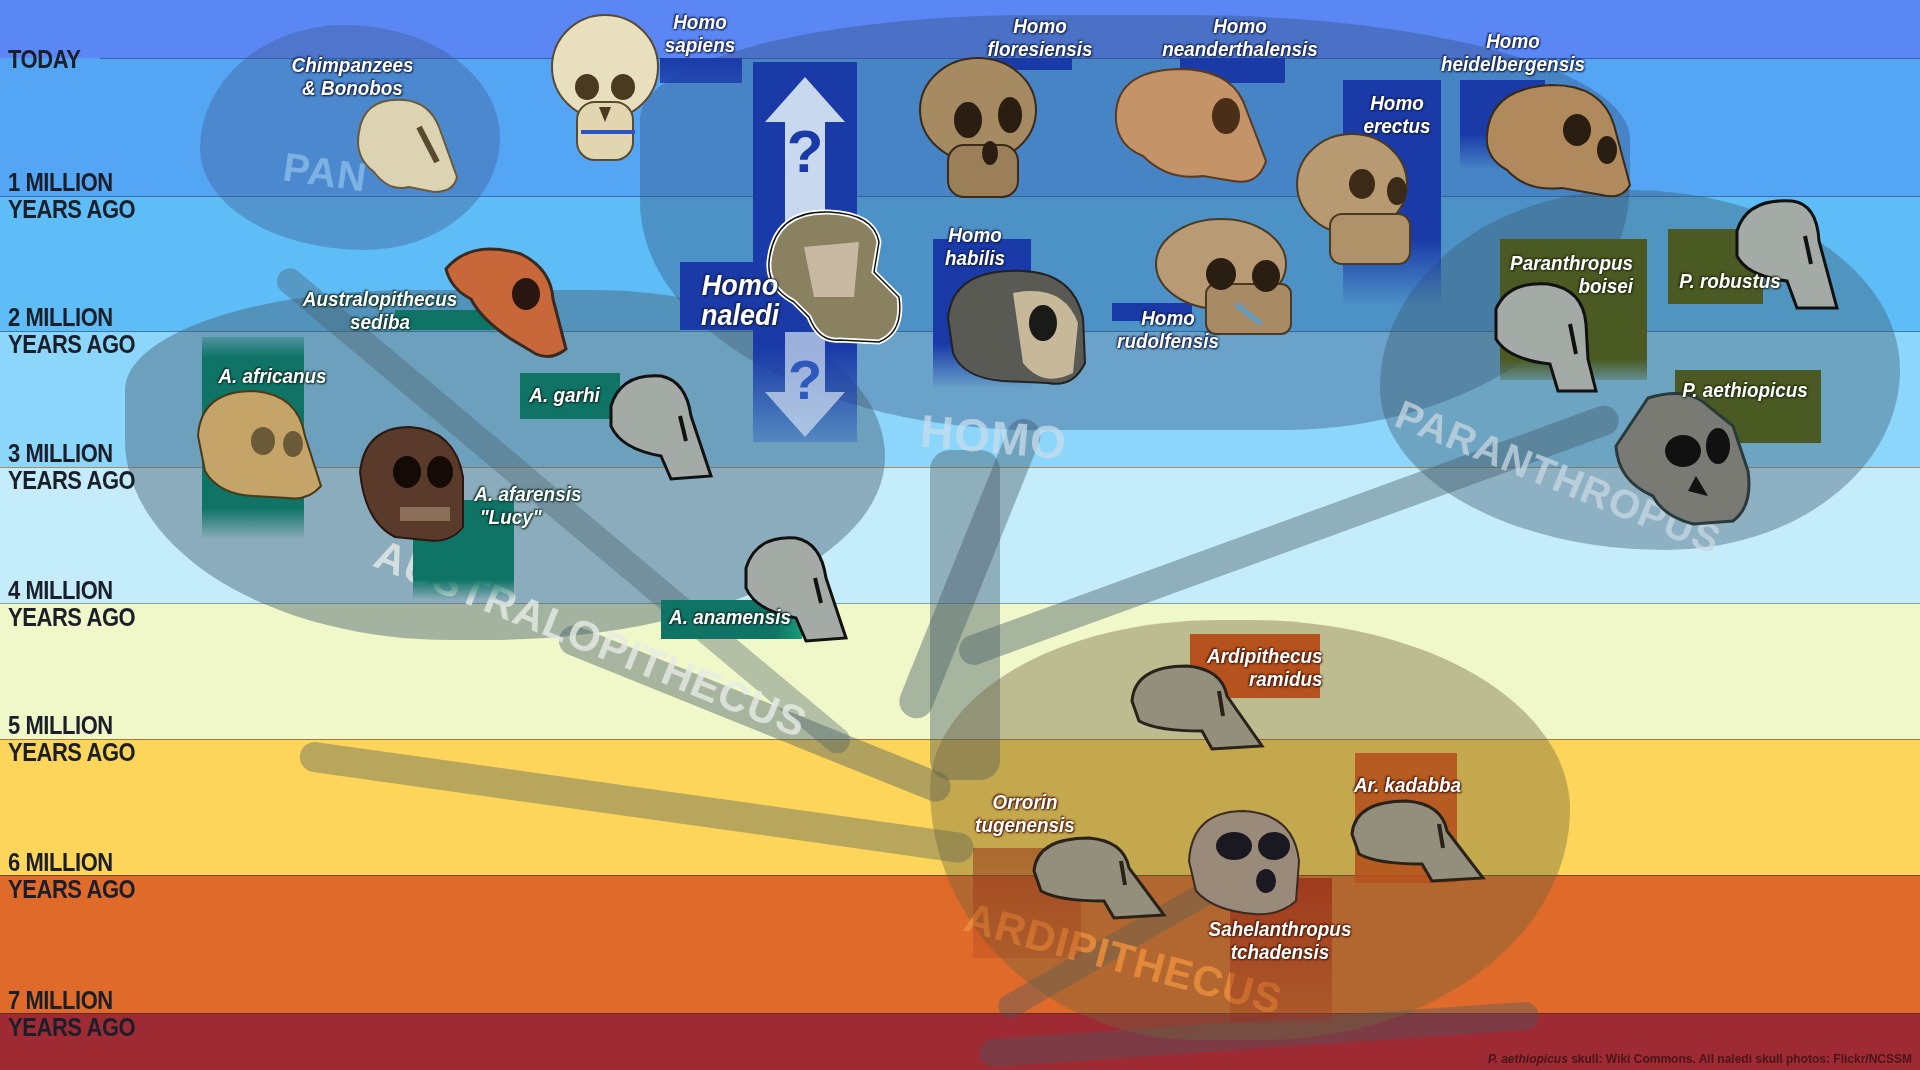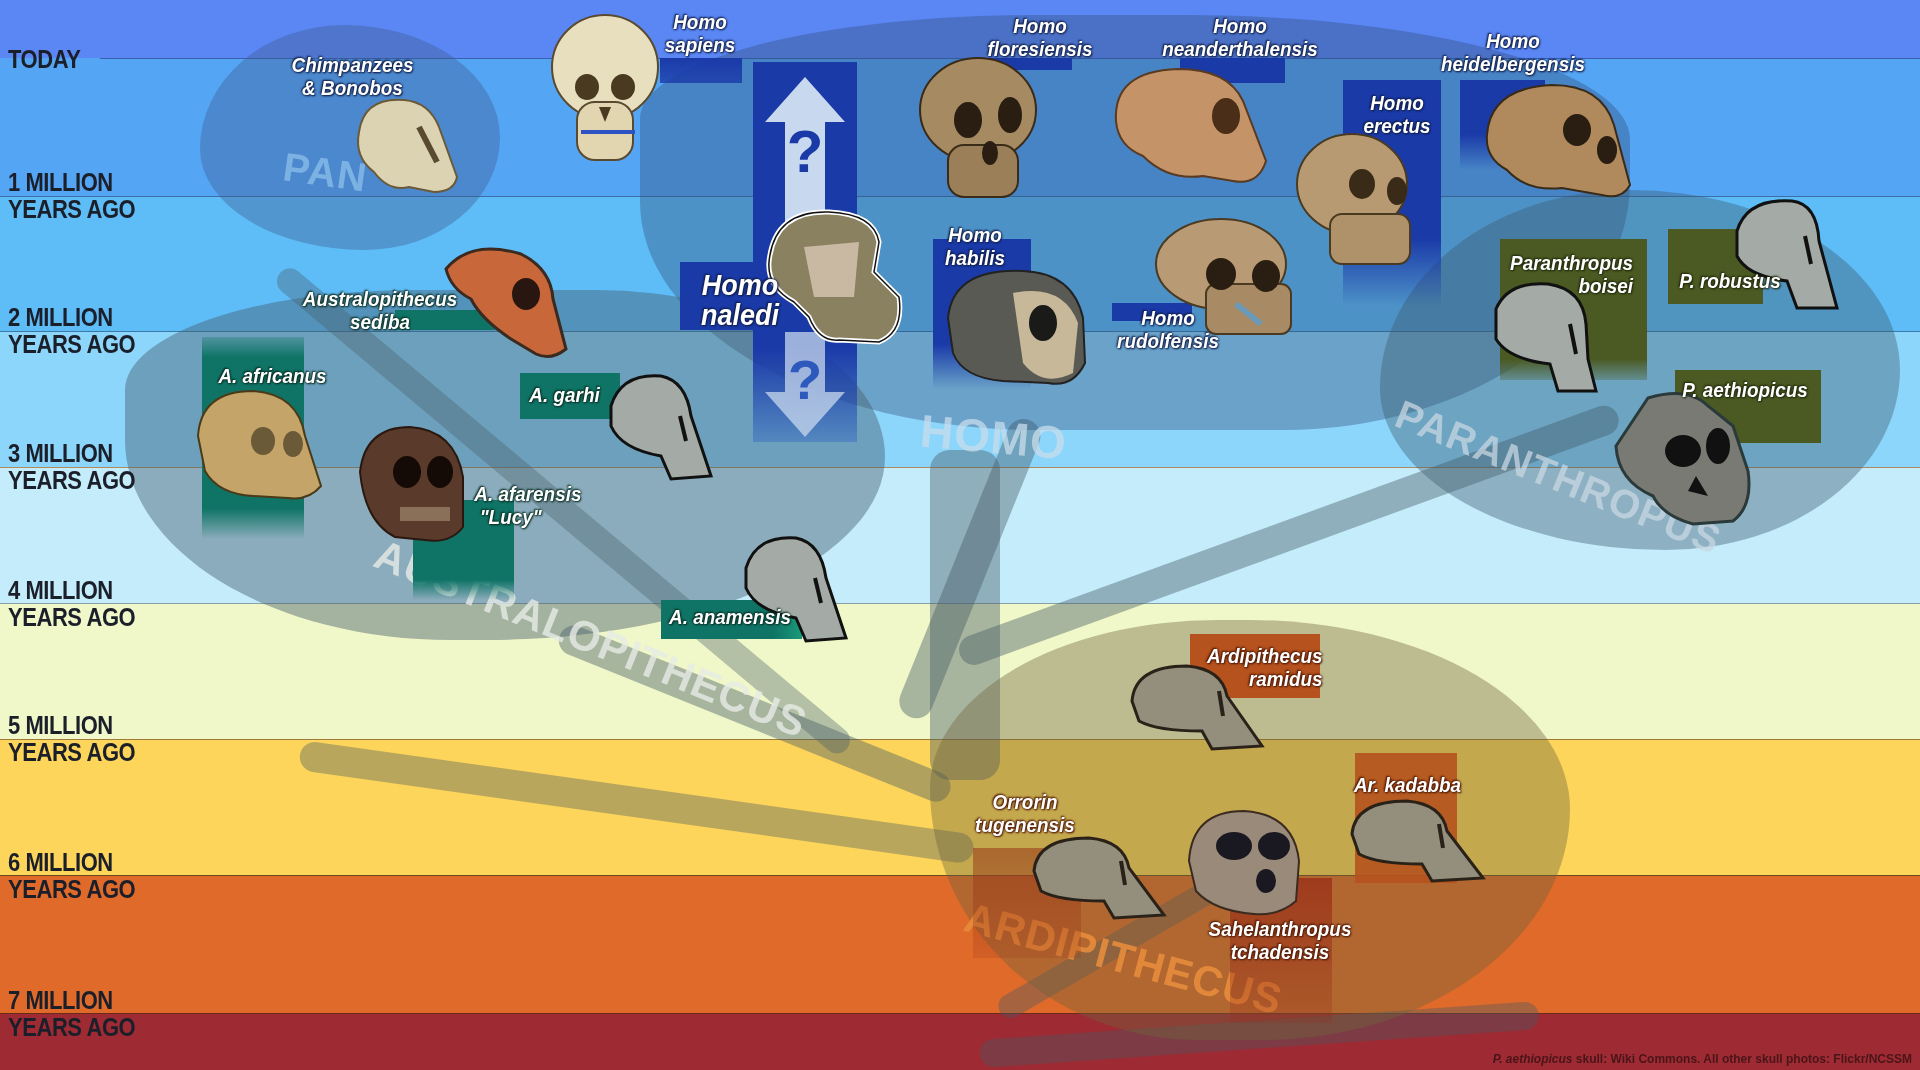"skull: Wiki Commons. All other" span { text: other -> naledi }
